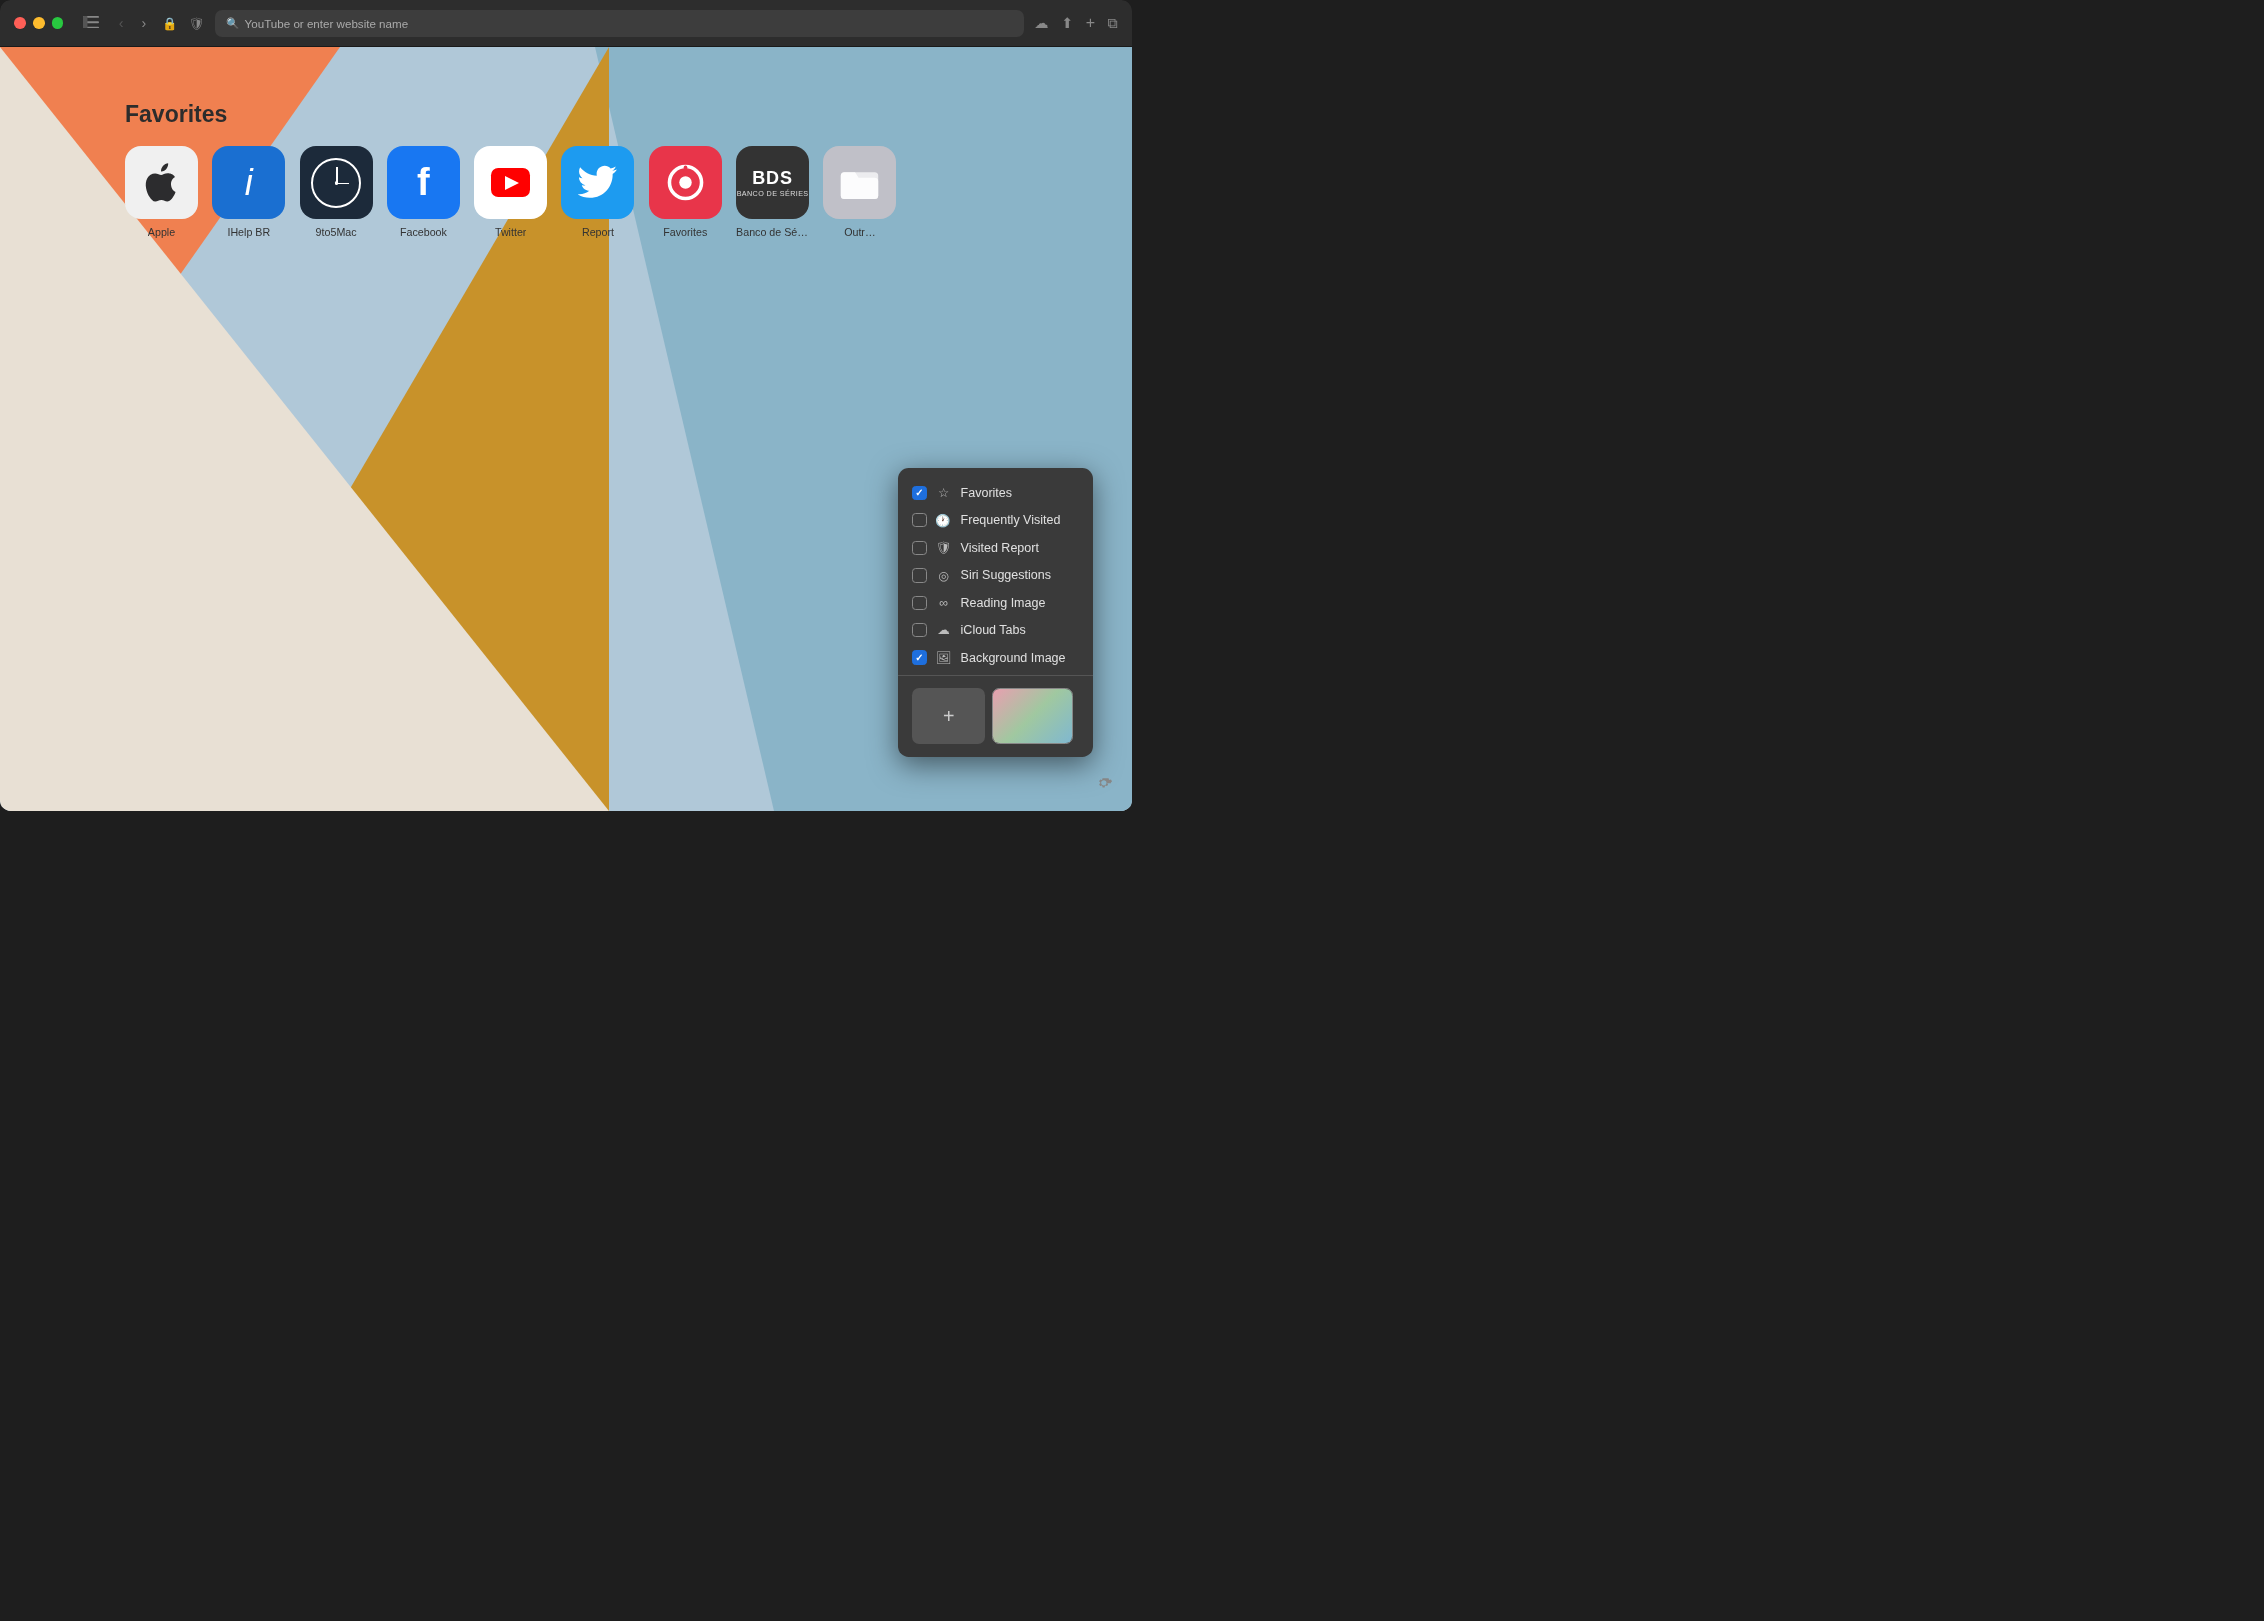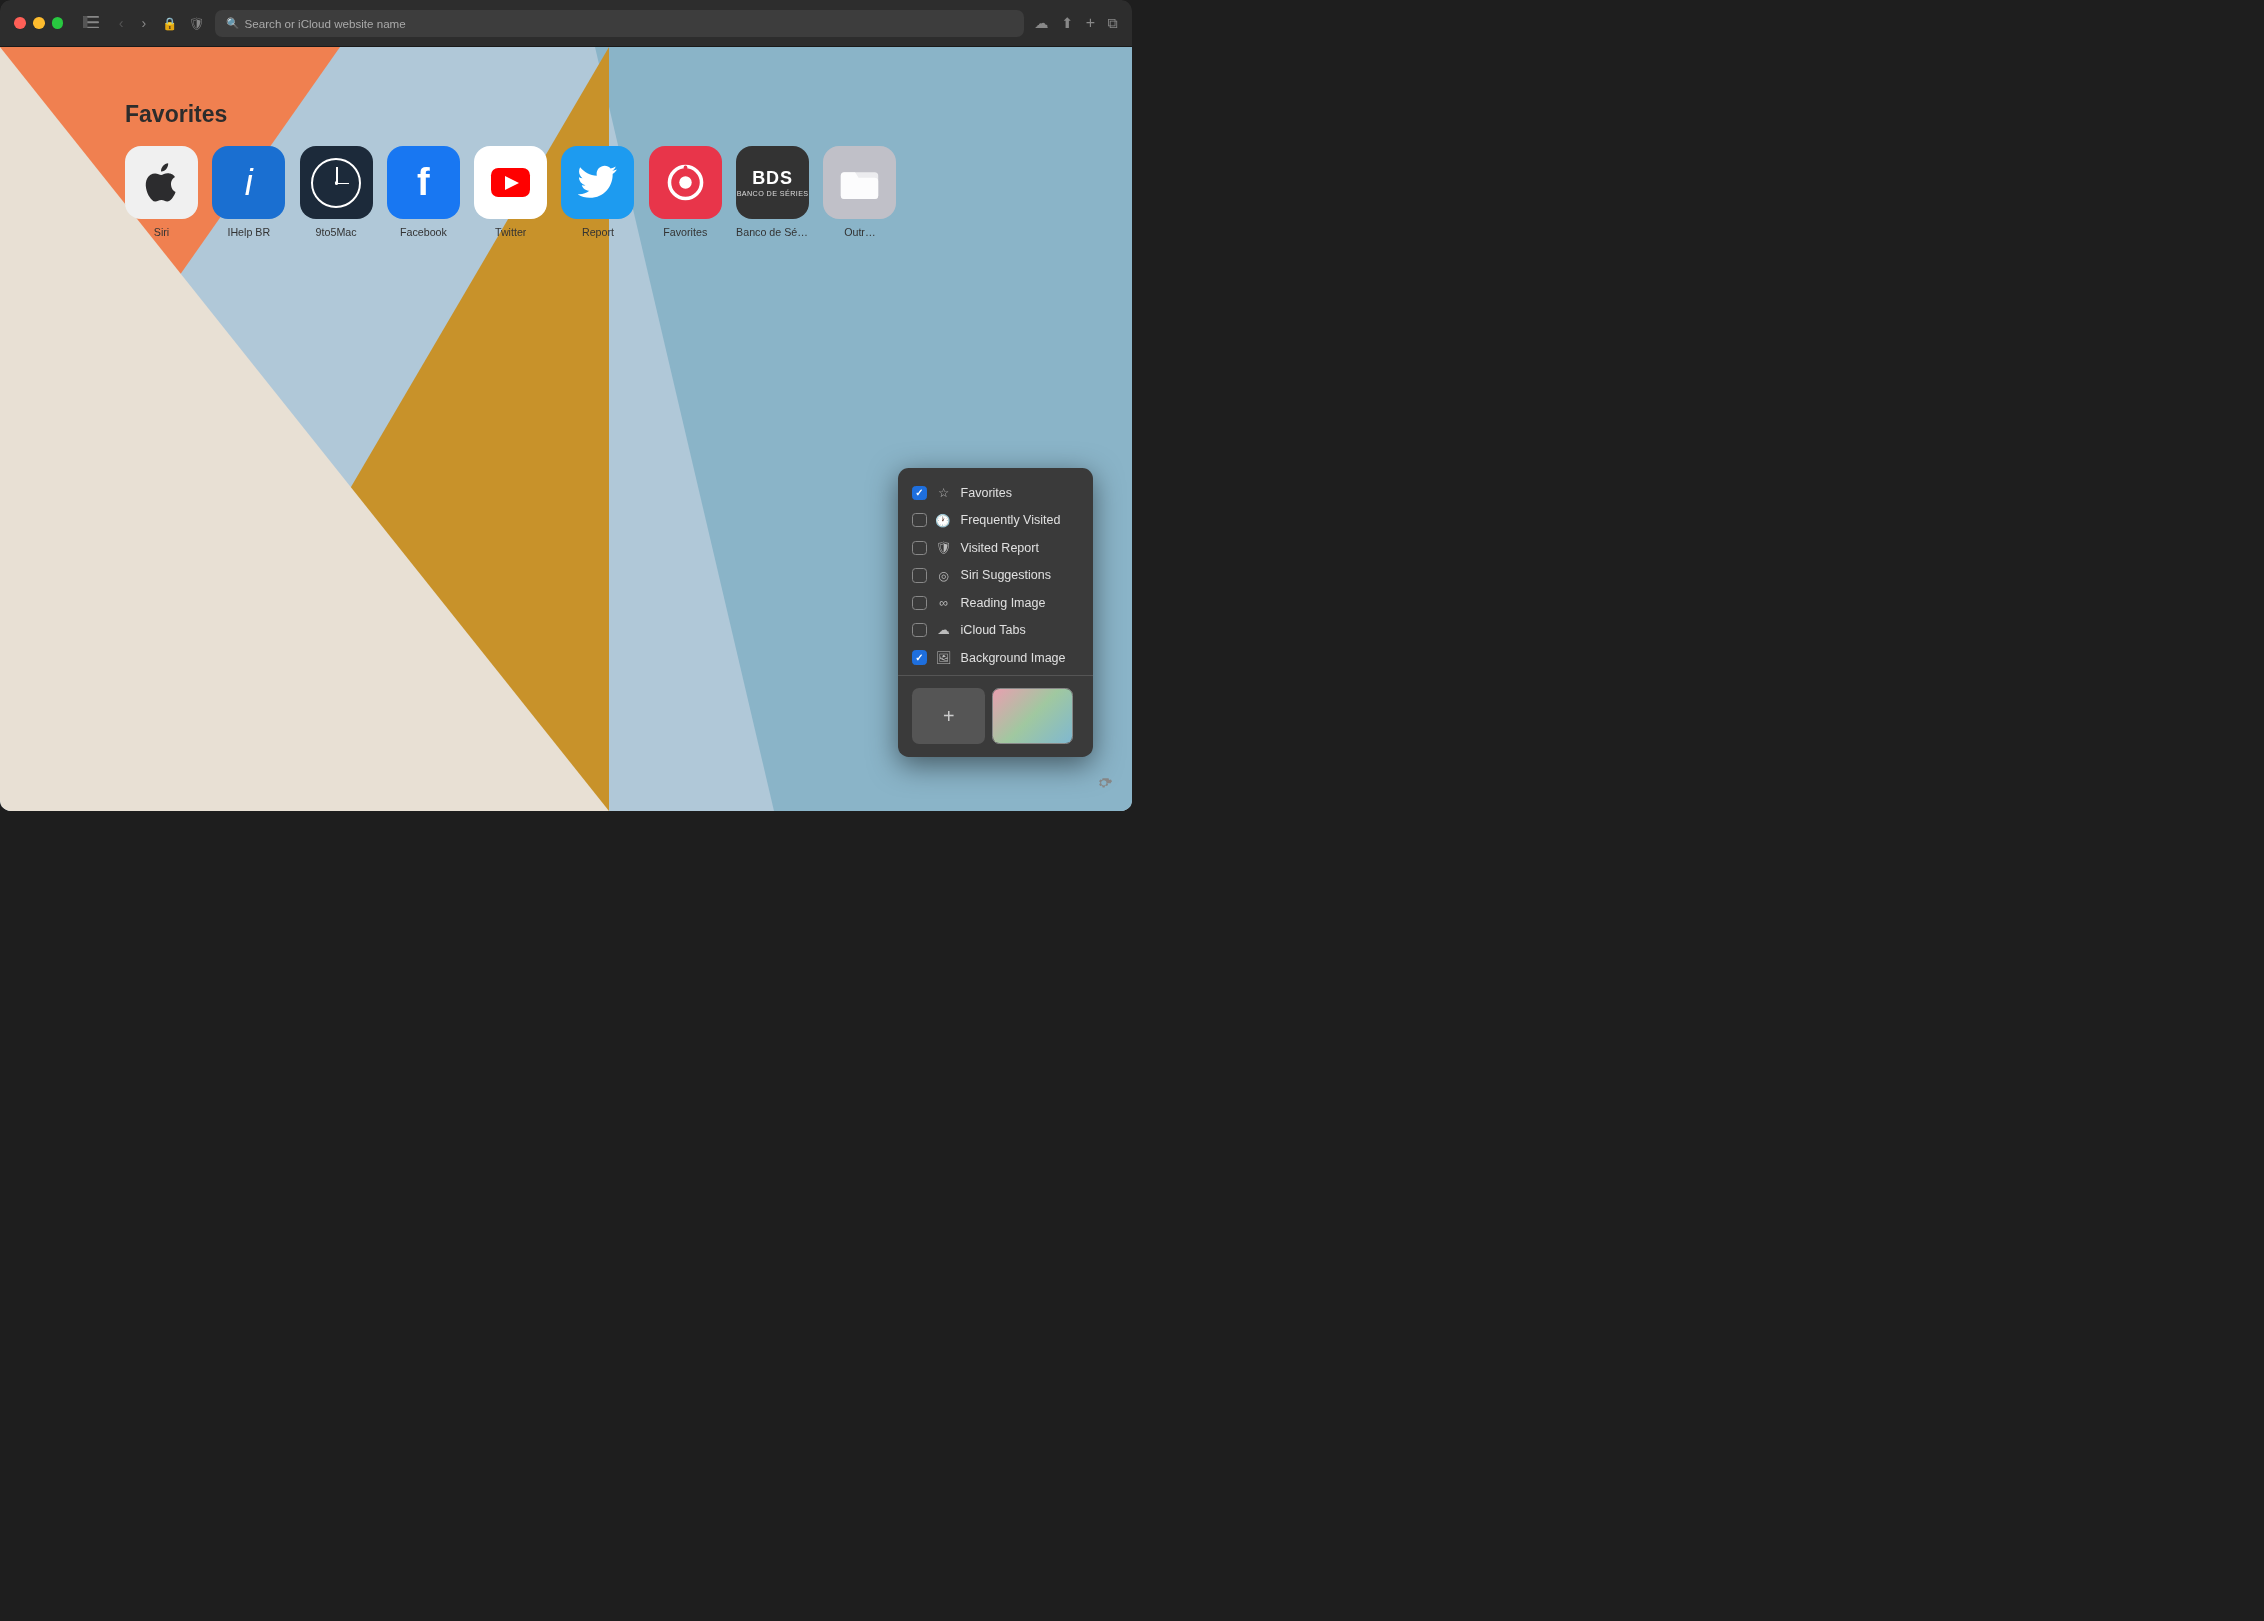"Search or iCloud website name" span.address-bar-text { text: Search or iCloud -> YouTube or enter }
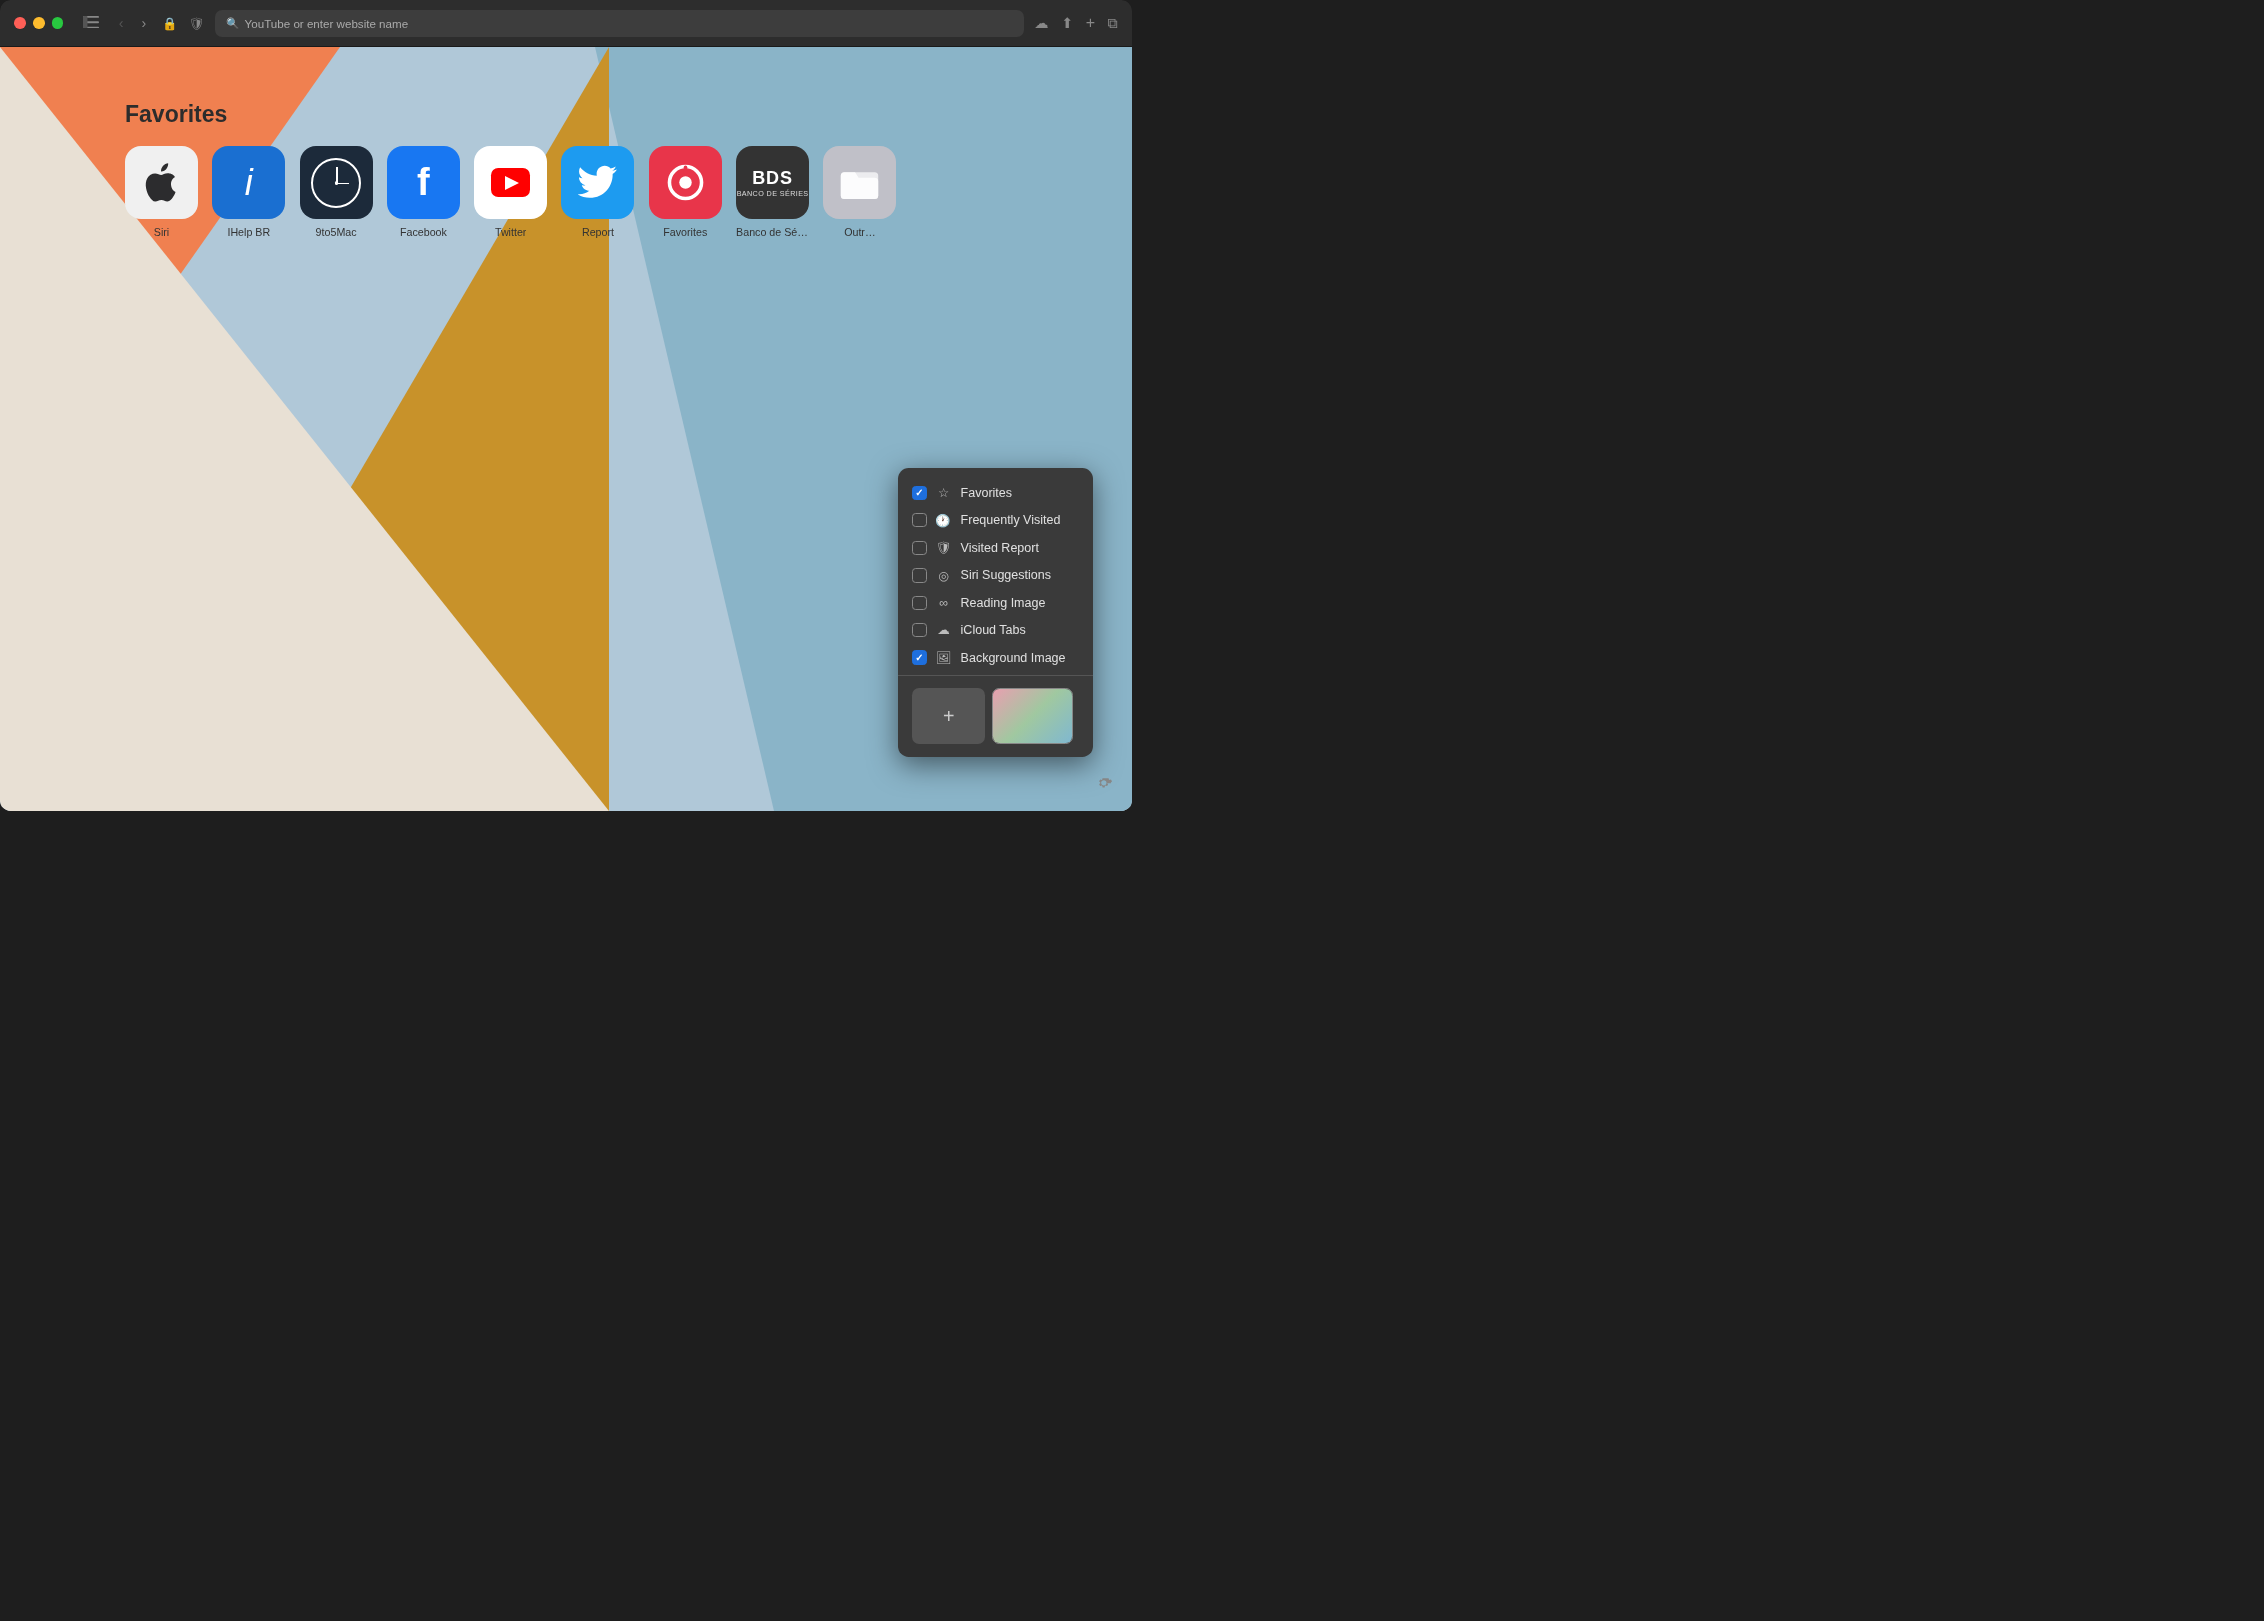"Siri" span.fav-label { text: Siri -> Apple }
